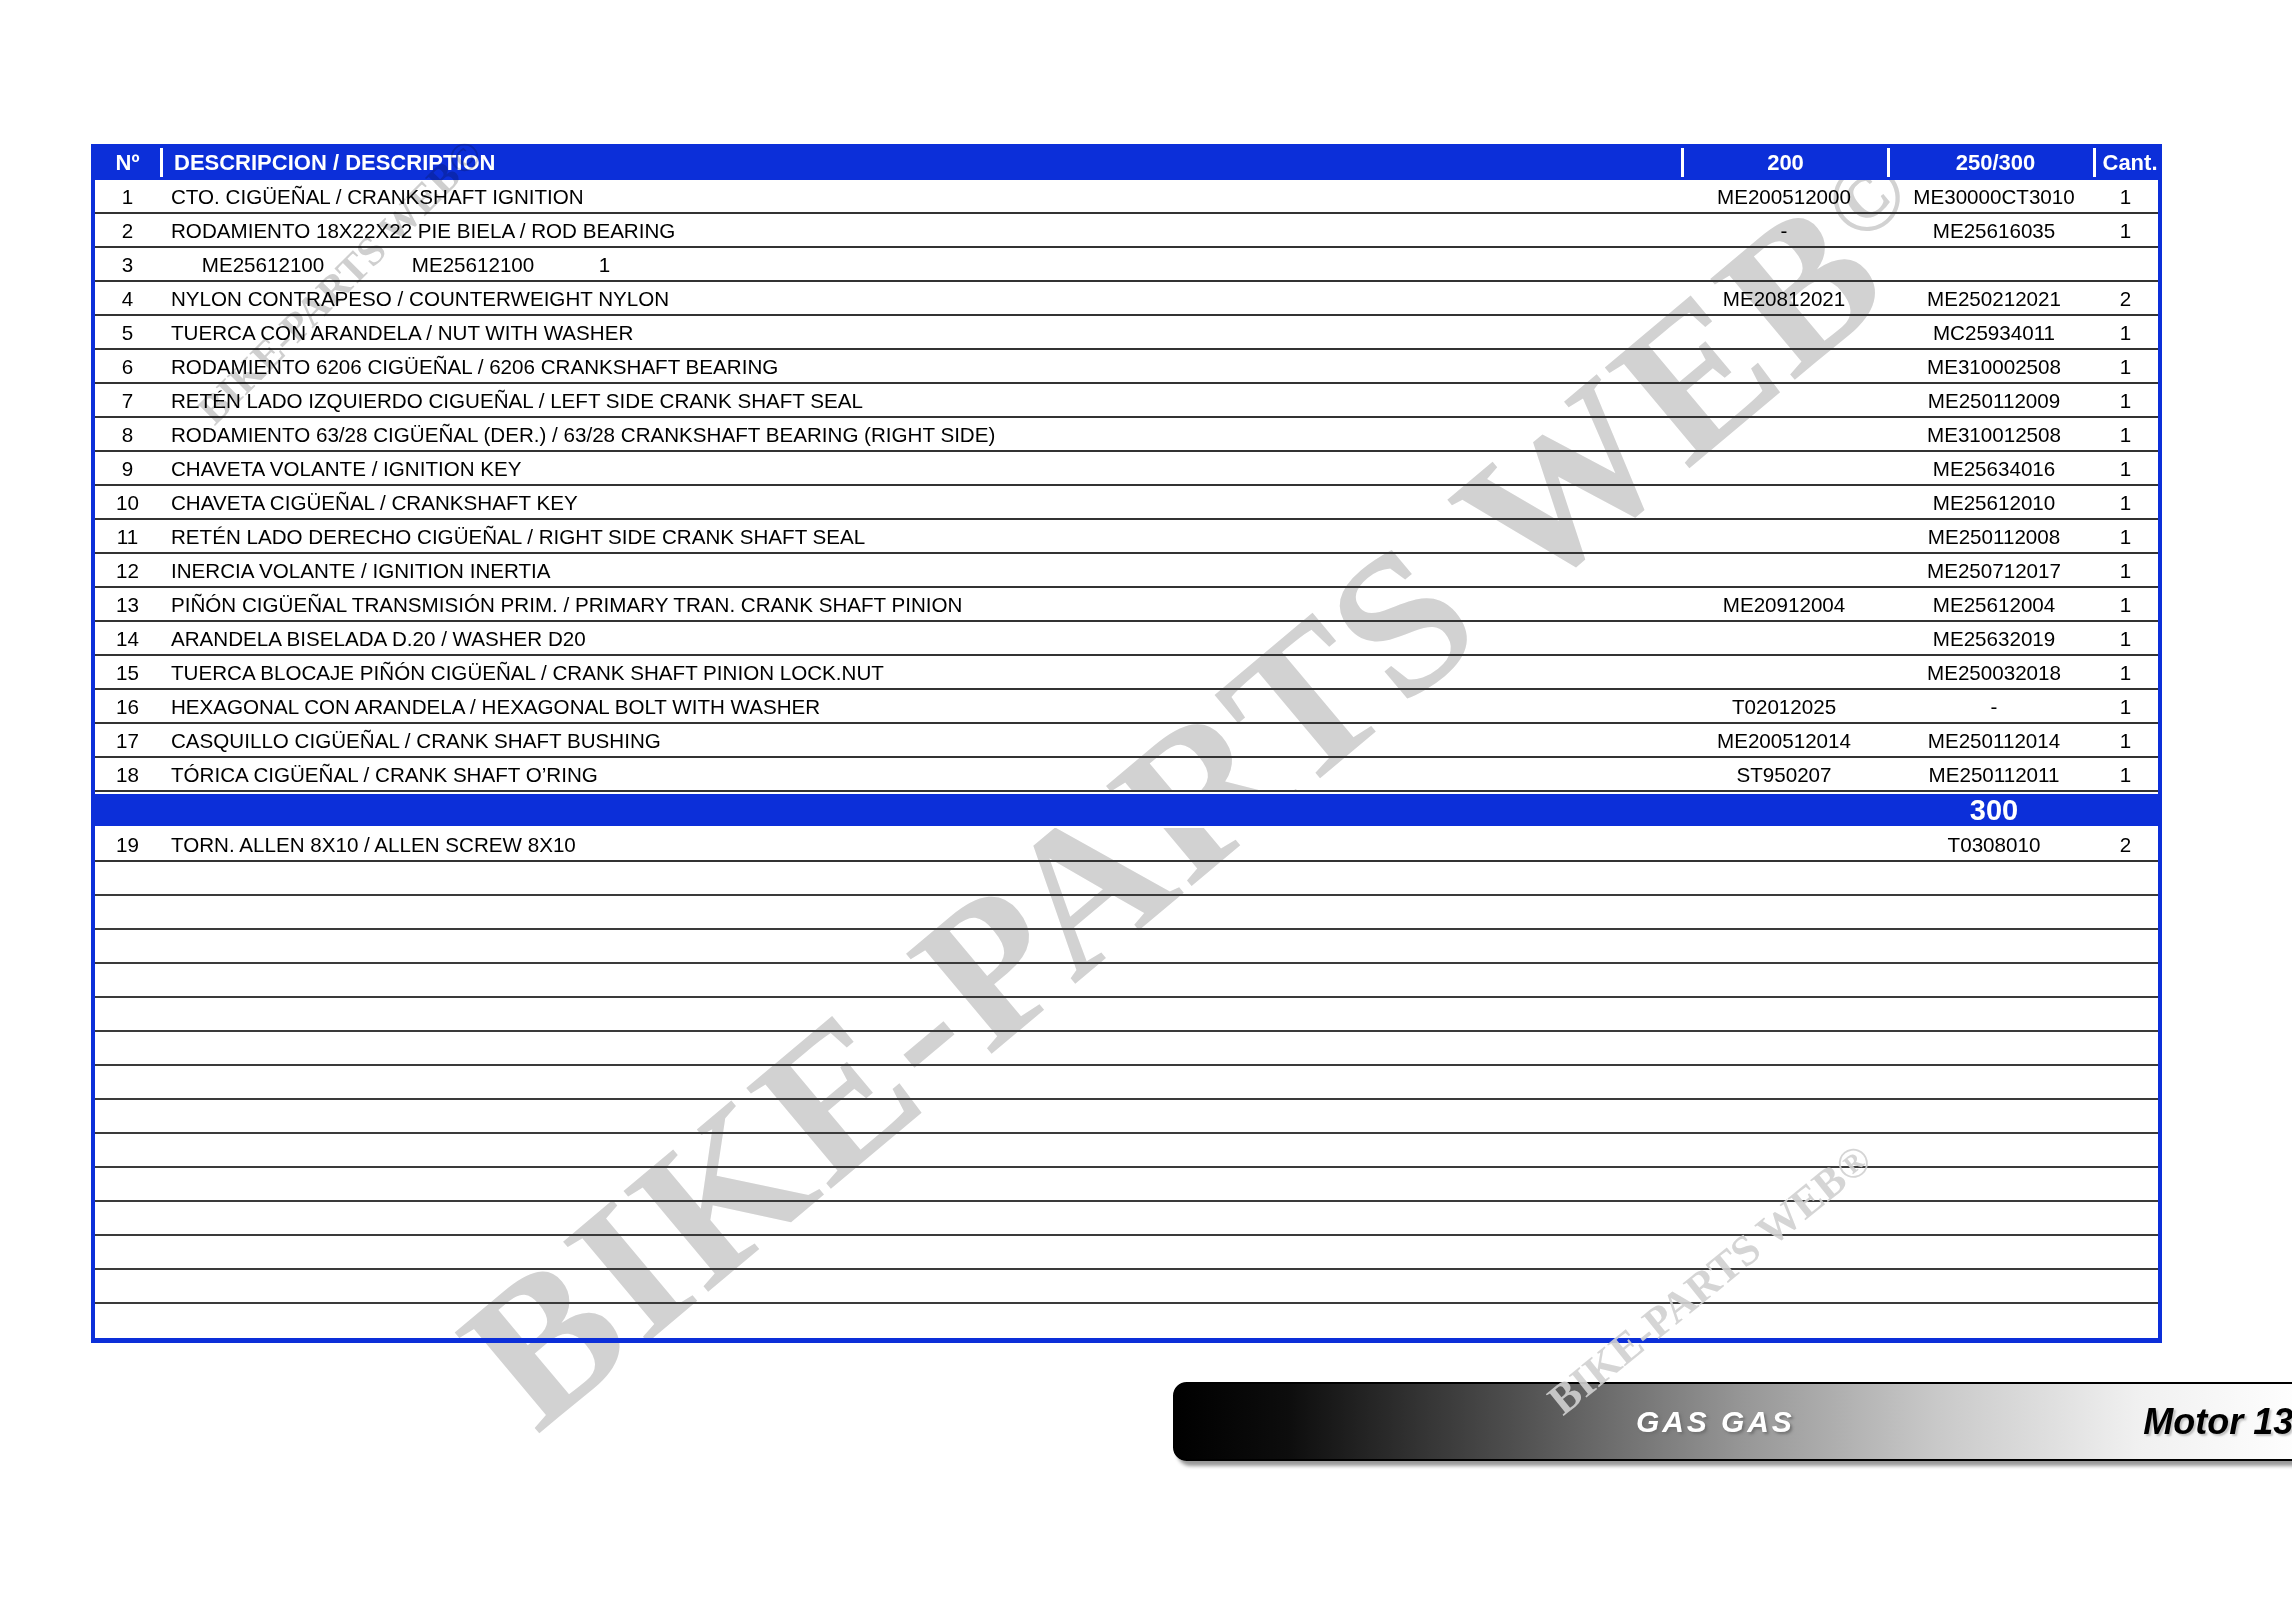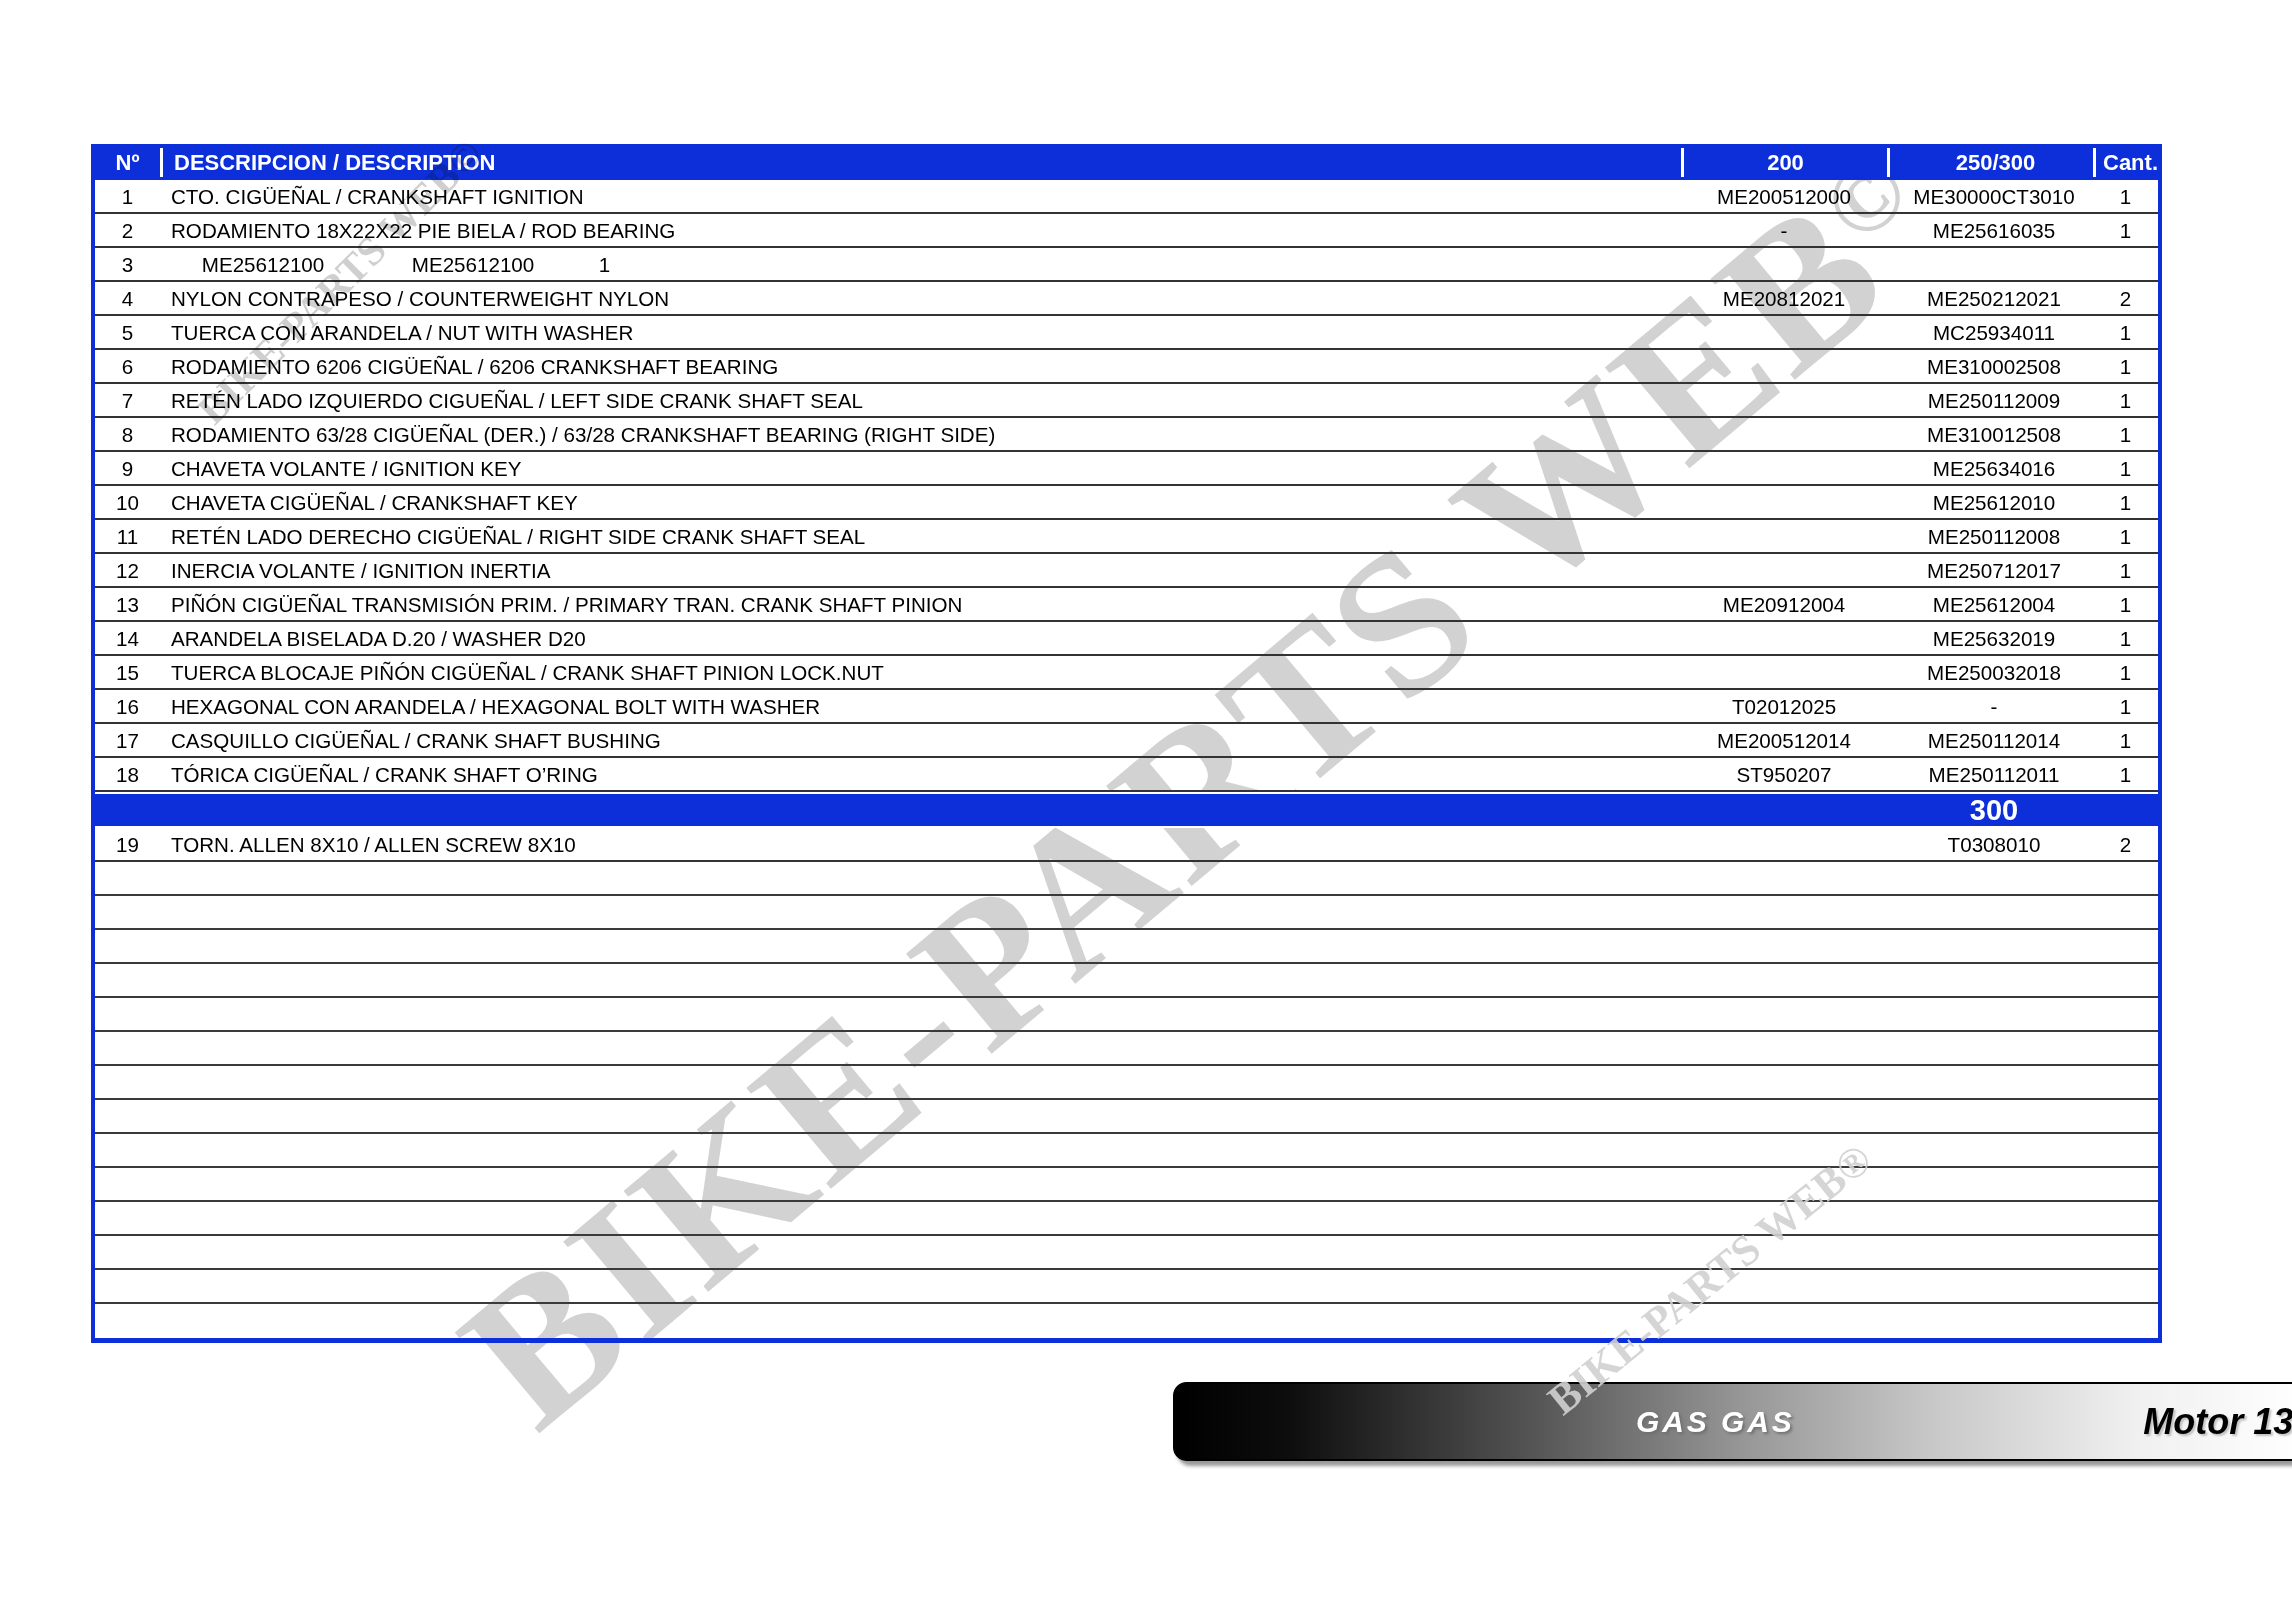"Cant." .thead .c-qty { text-align: right -> center }
